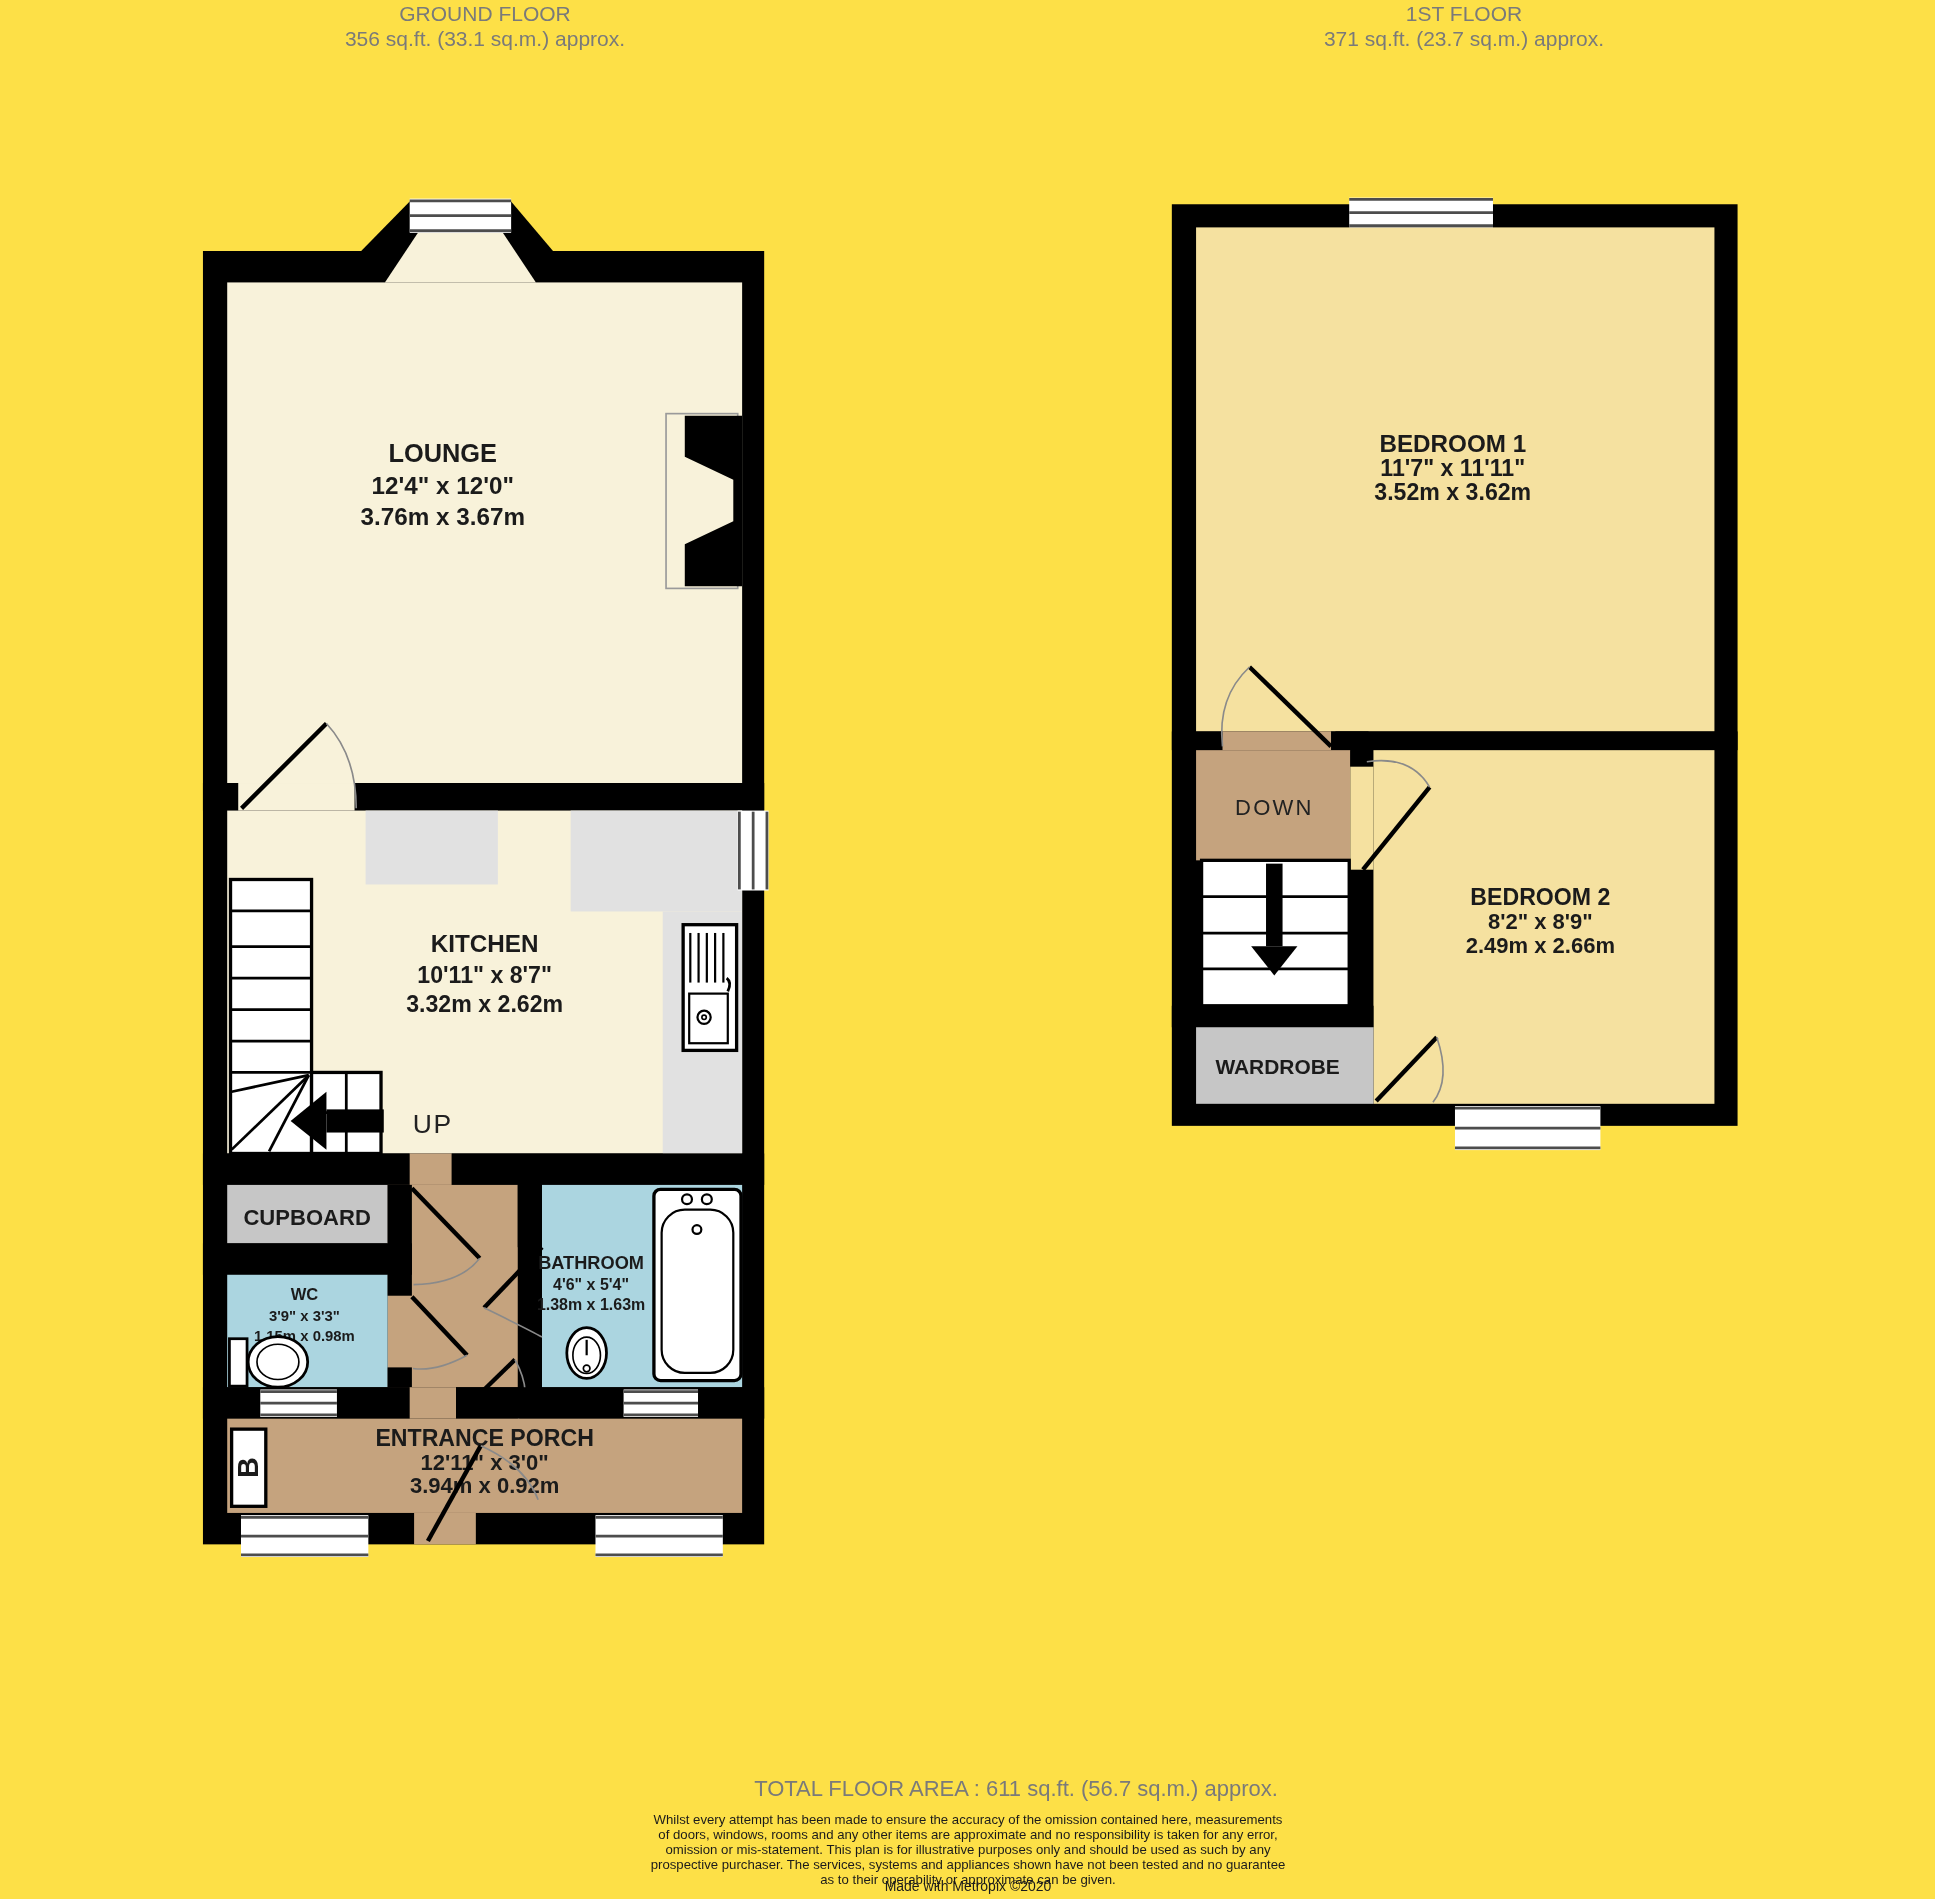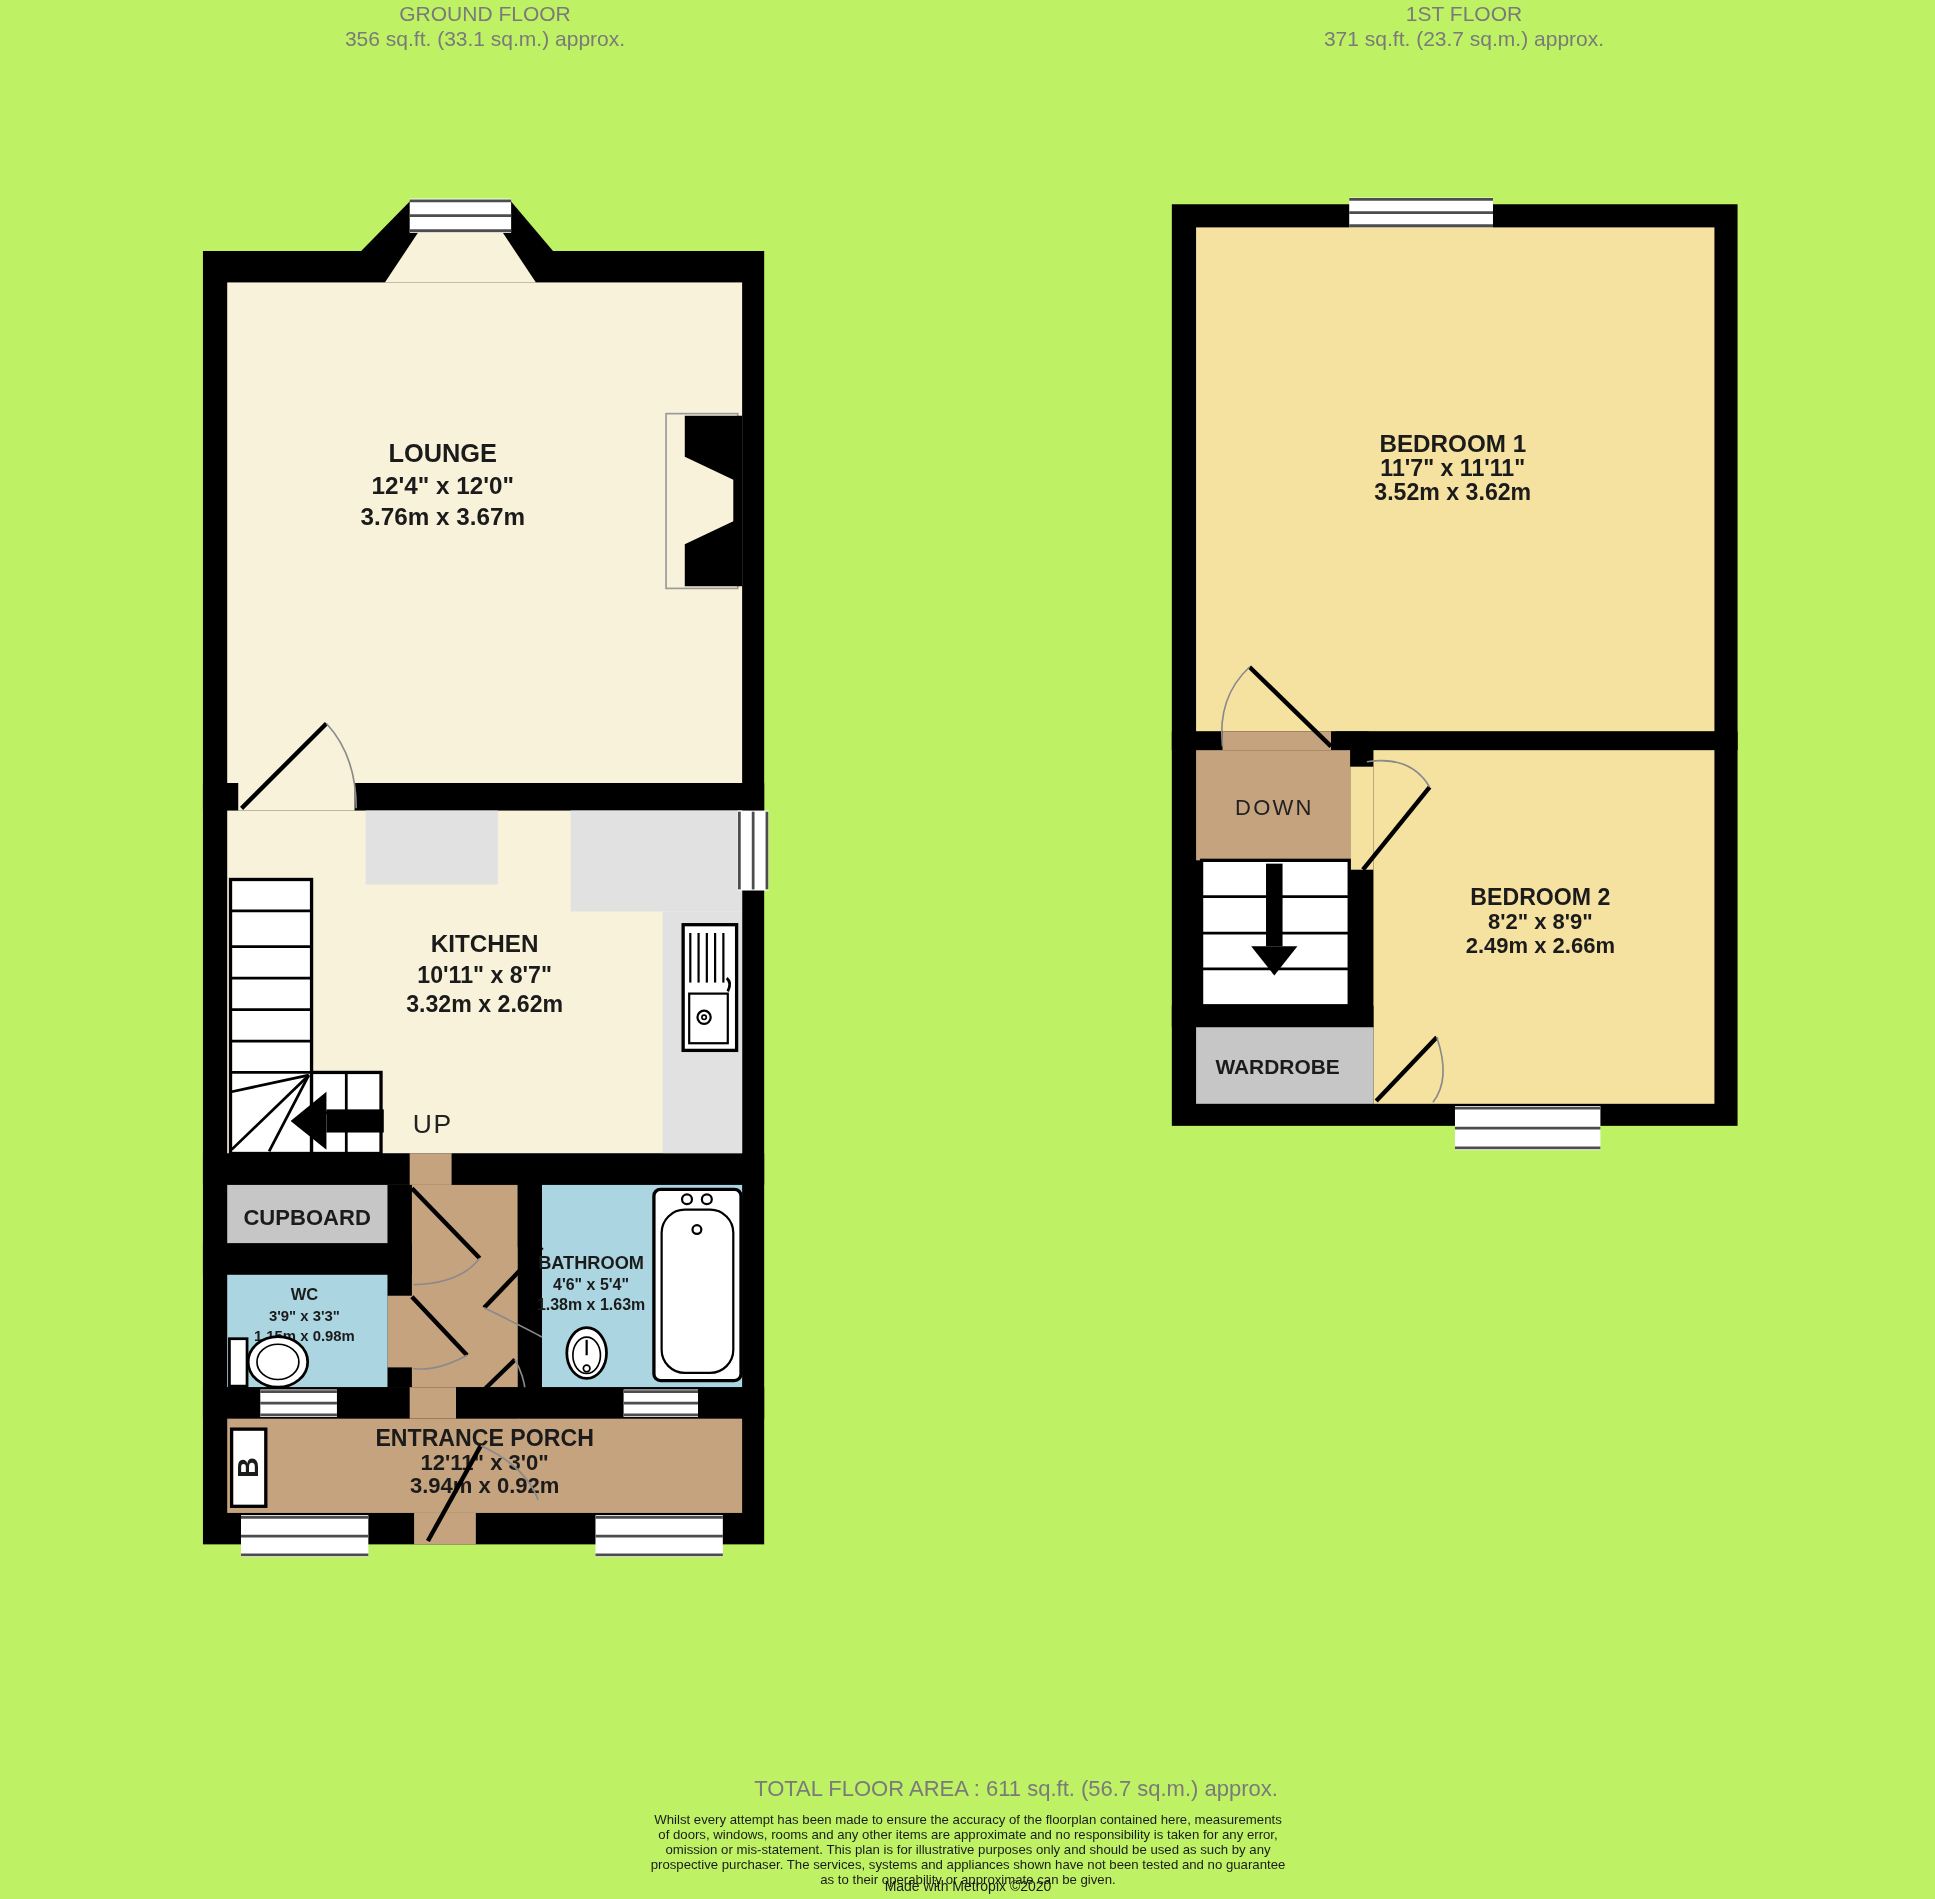"GROUND FLOOR" .page { background: #bef264 -> #fde047 }
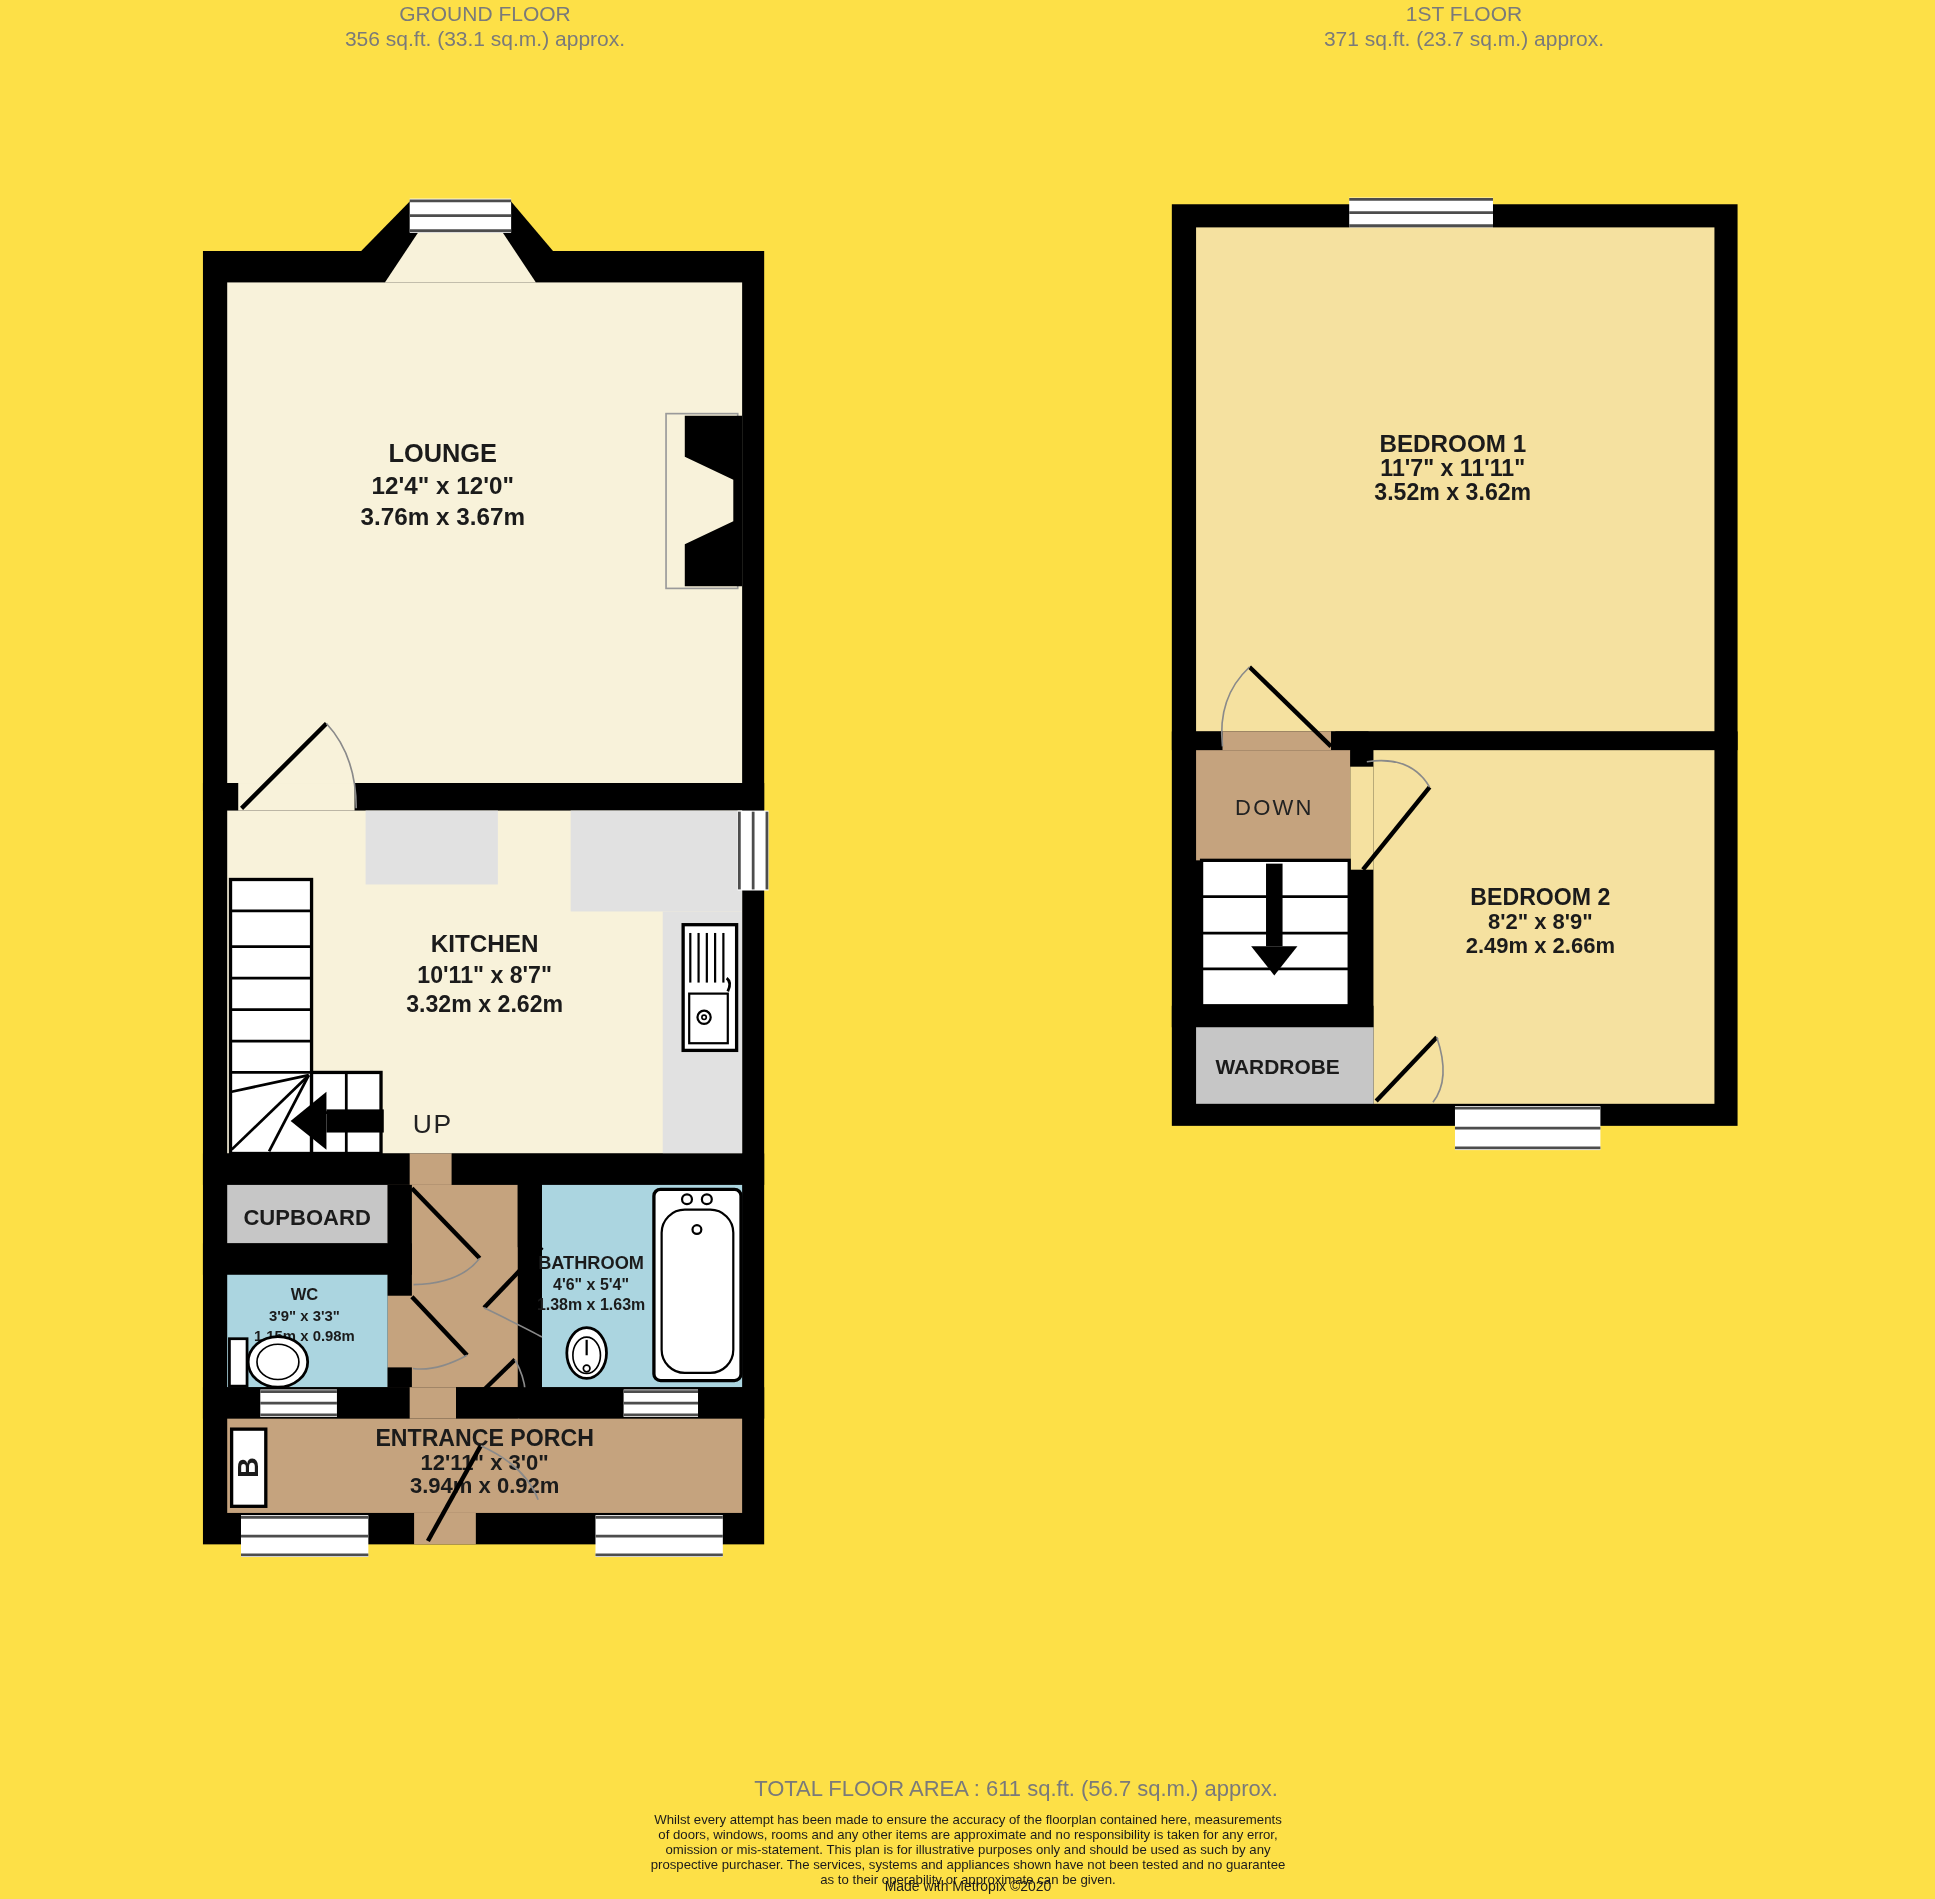"Whilst every attempt has been" div { text: floorplan -> omission }
